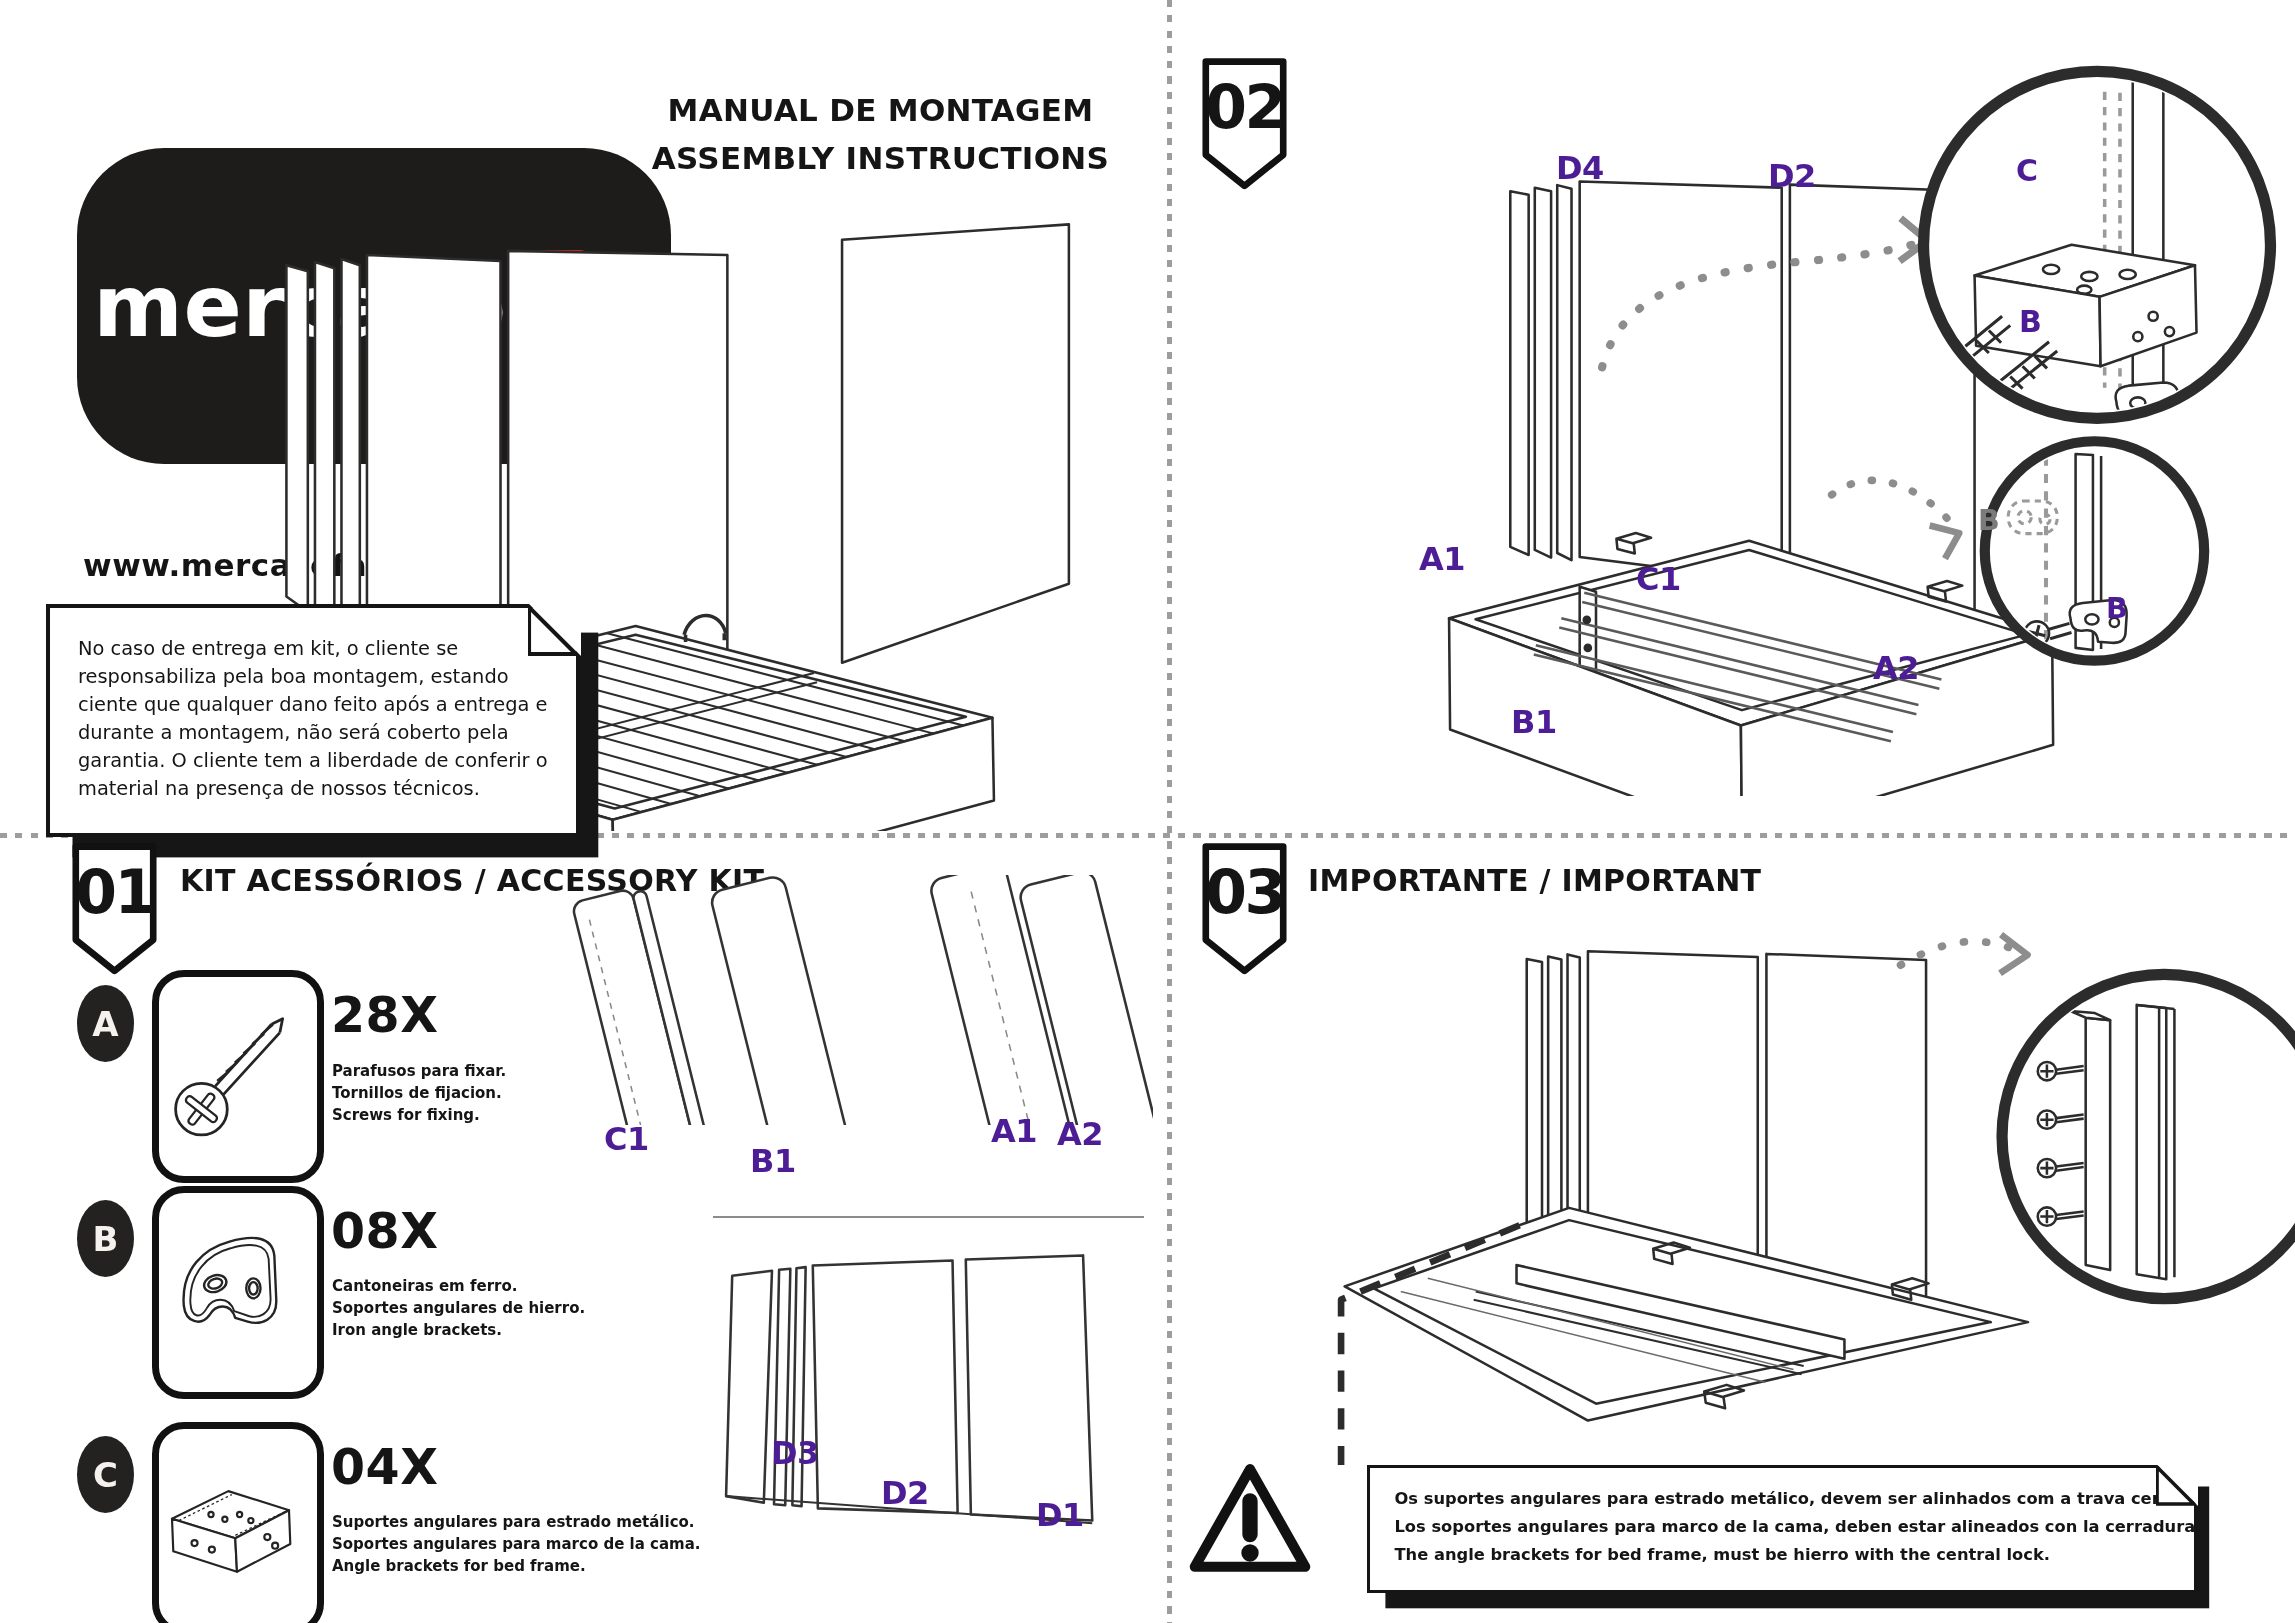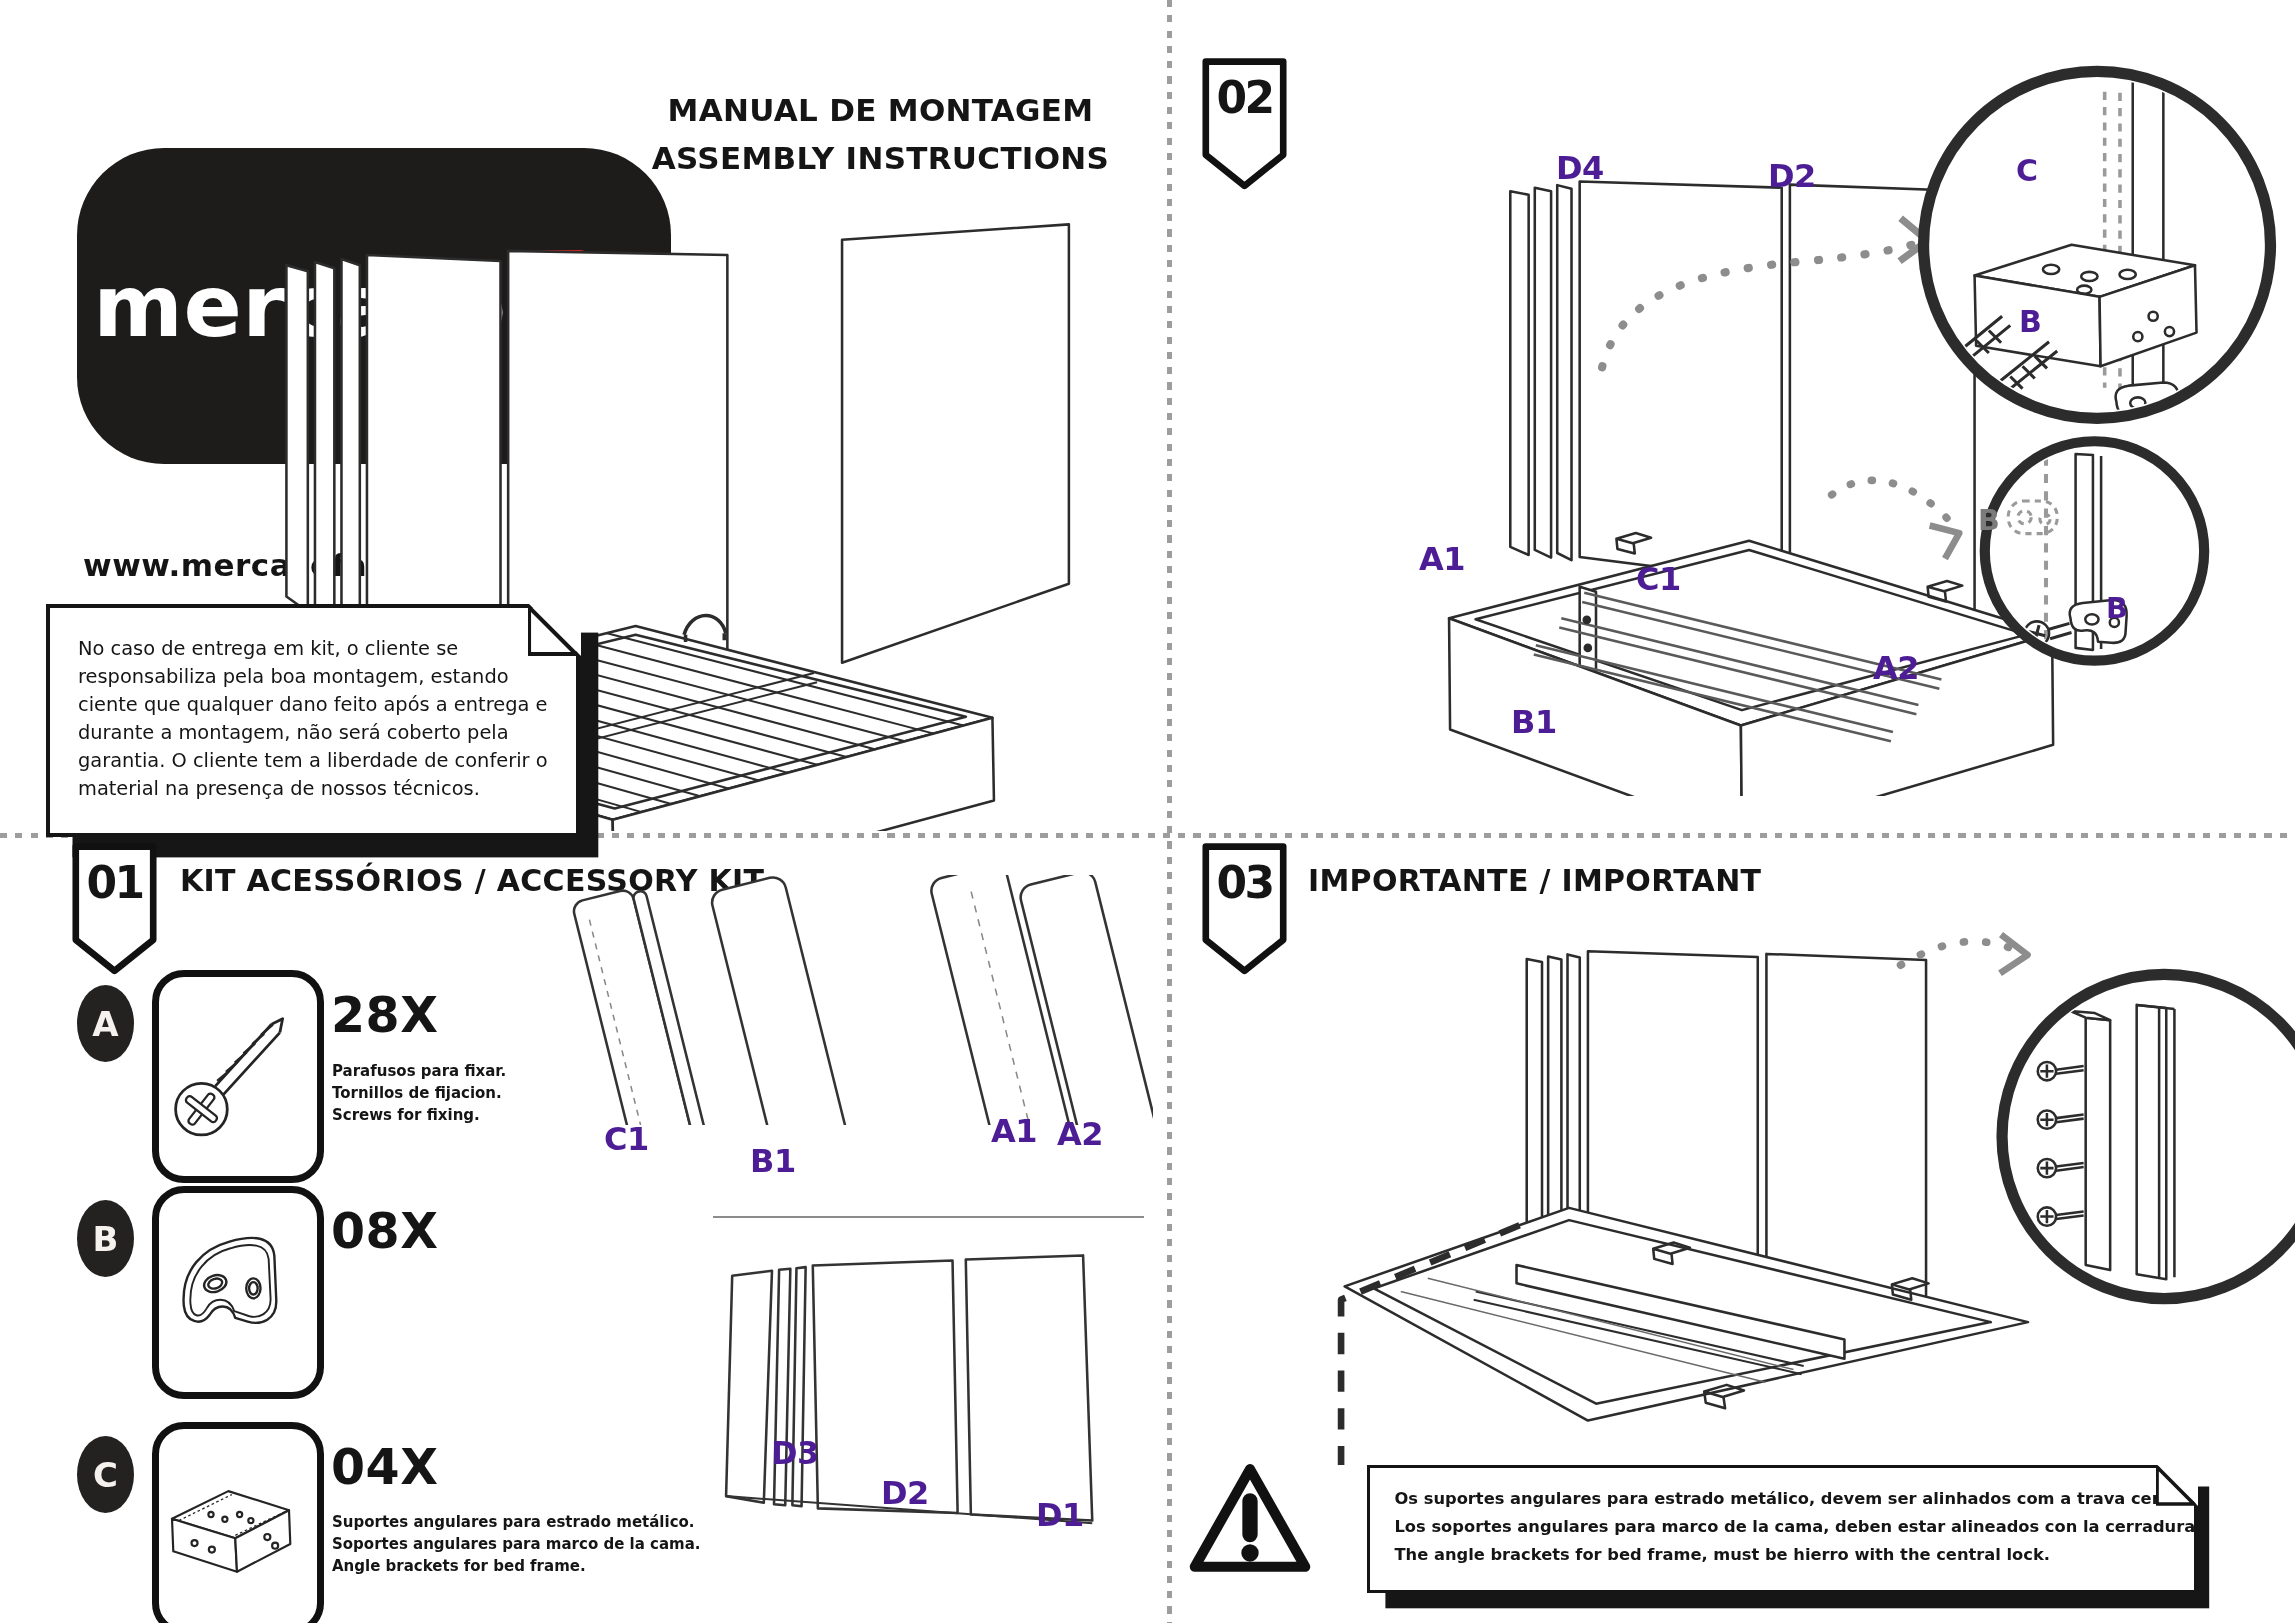"02" .banner .num { font-size: 44px -> 60px }
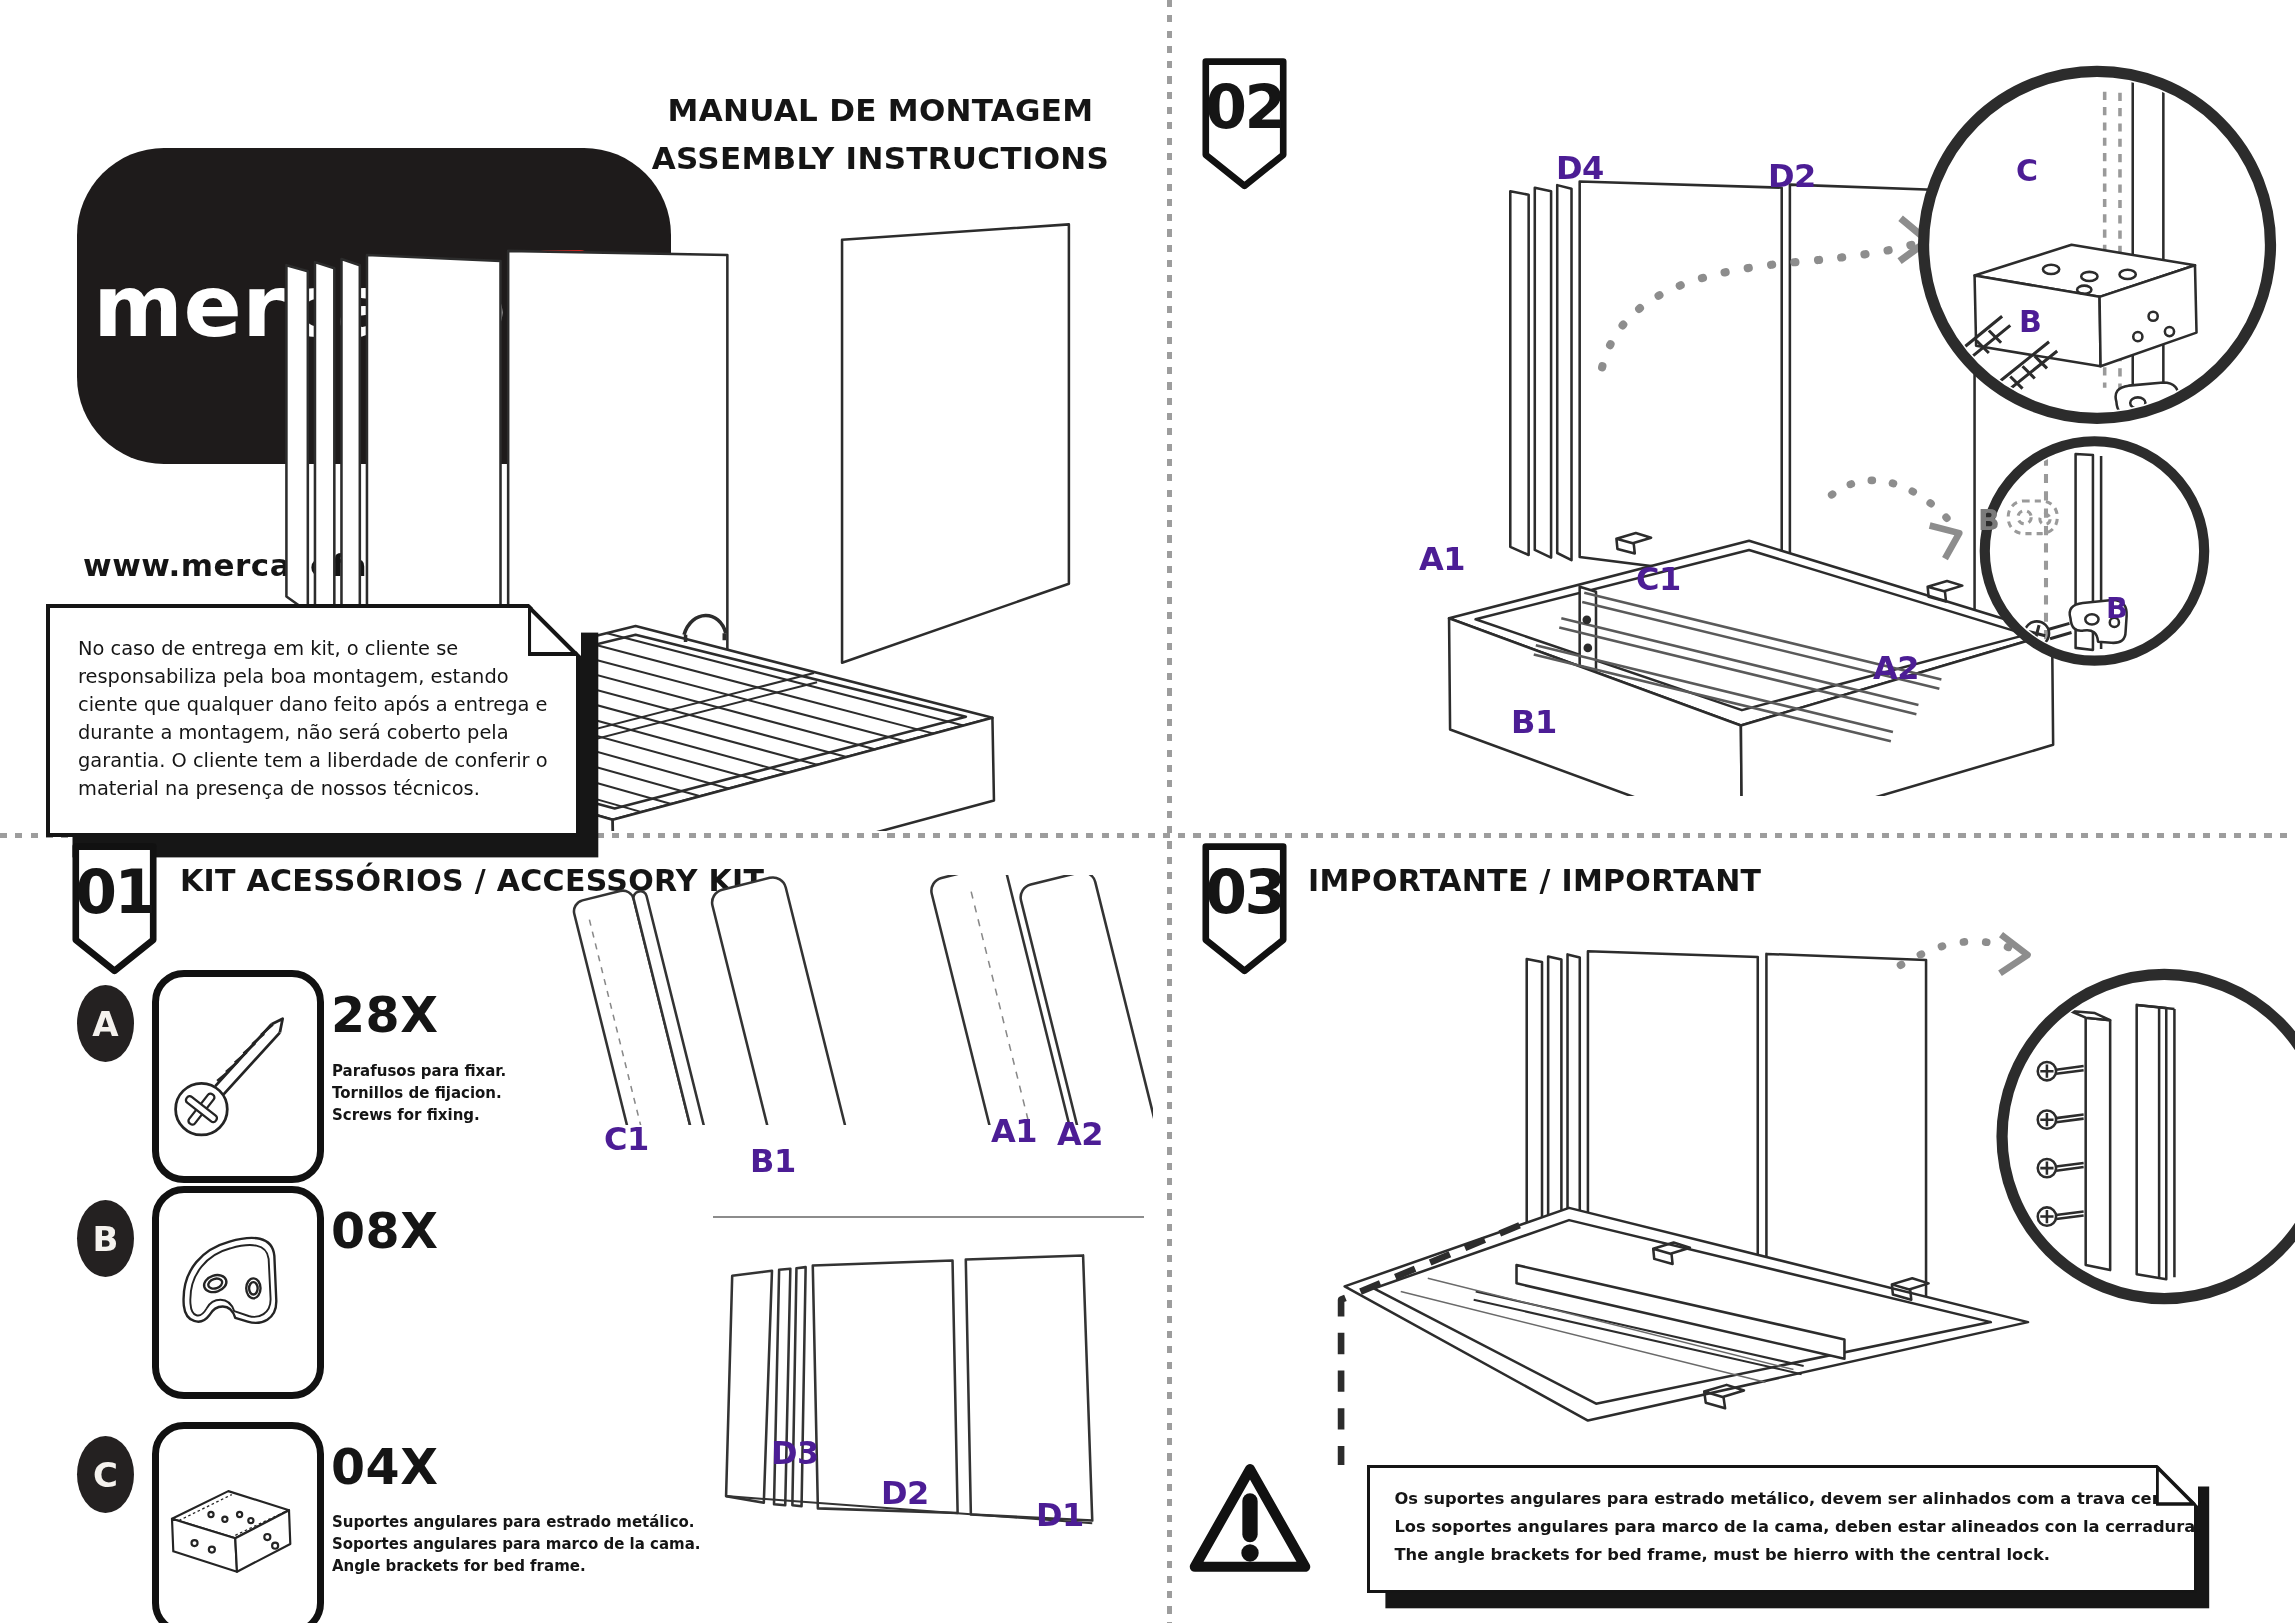"Cantoneiras em ferro." div.kit-lines { html: none -> <div> <span>Cantoneiras em ferro.</span> <span>Soportes angulares de hierro.</span> <span>Iron angle brackets.</span> </div> }
